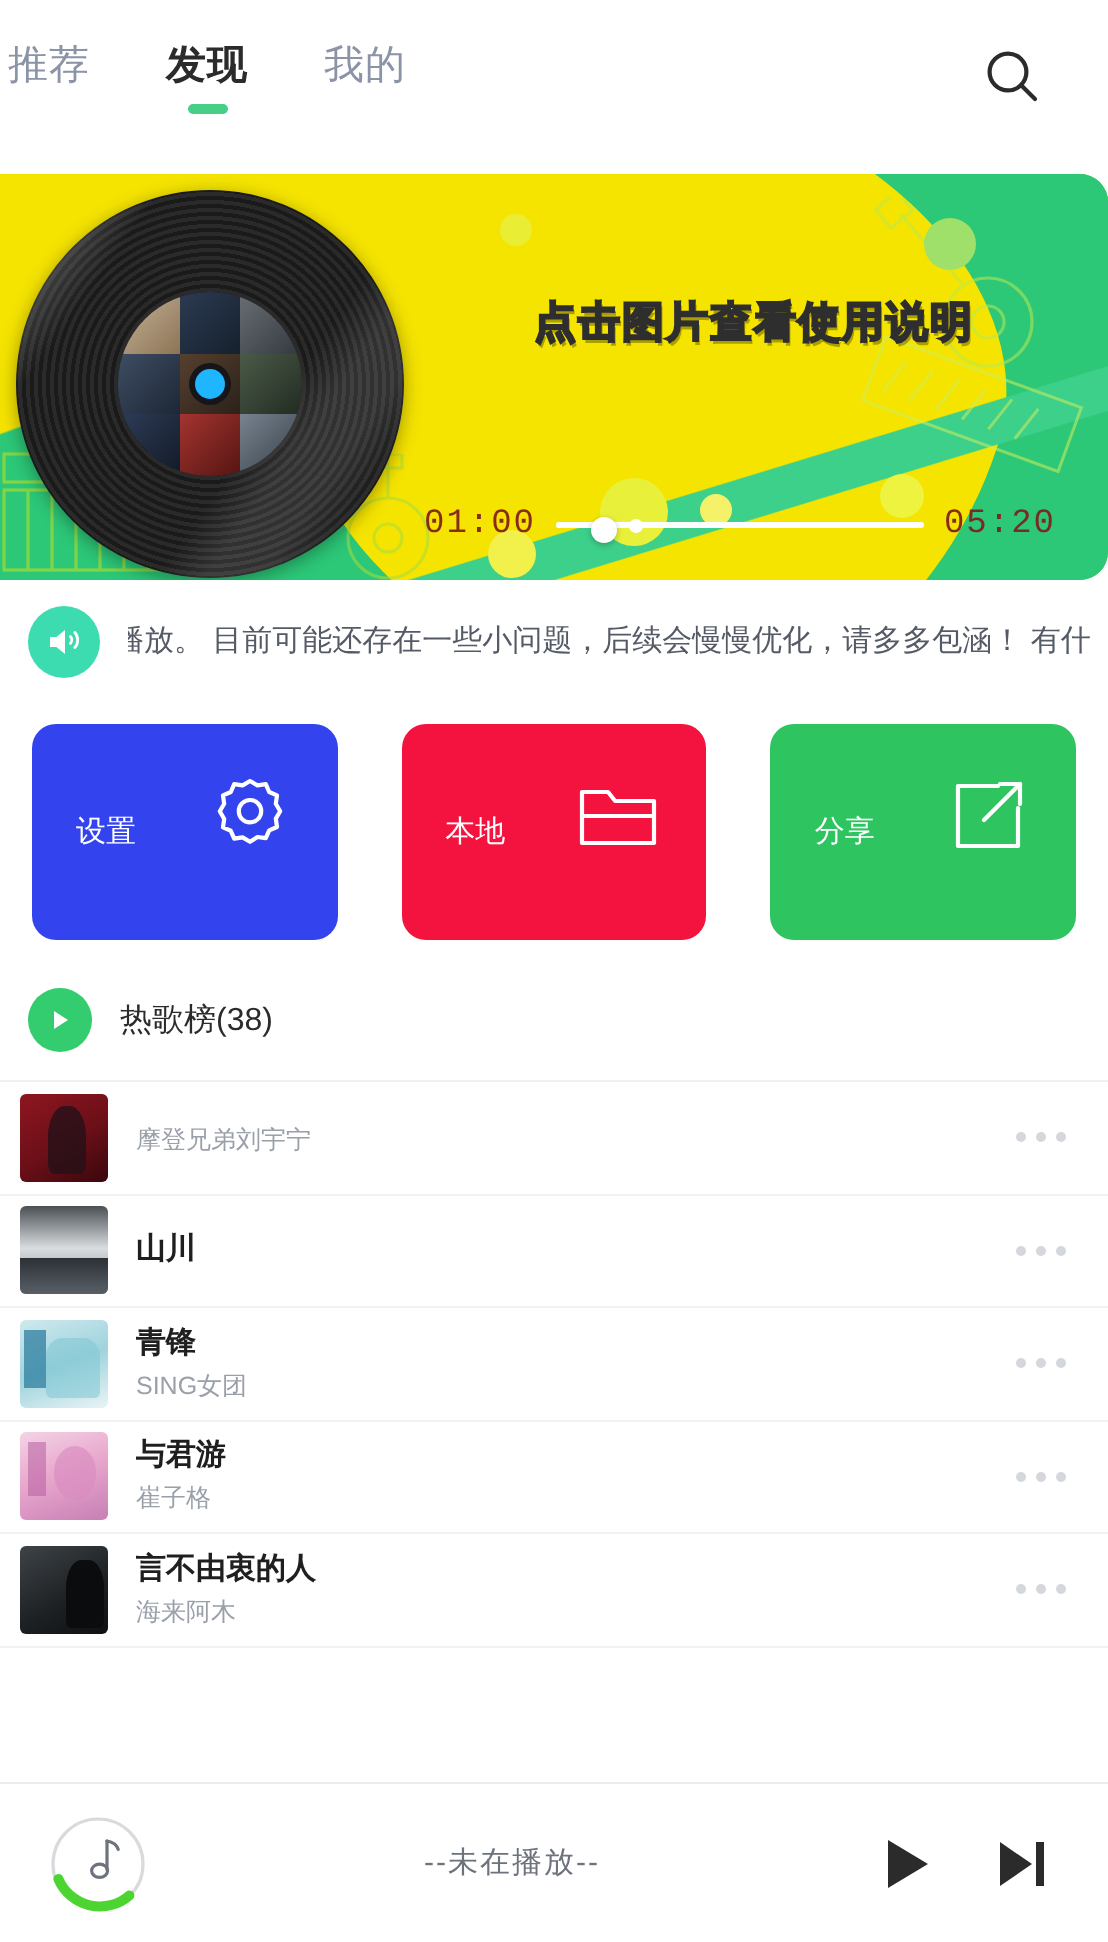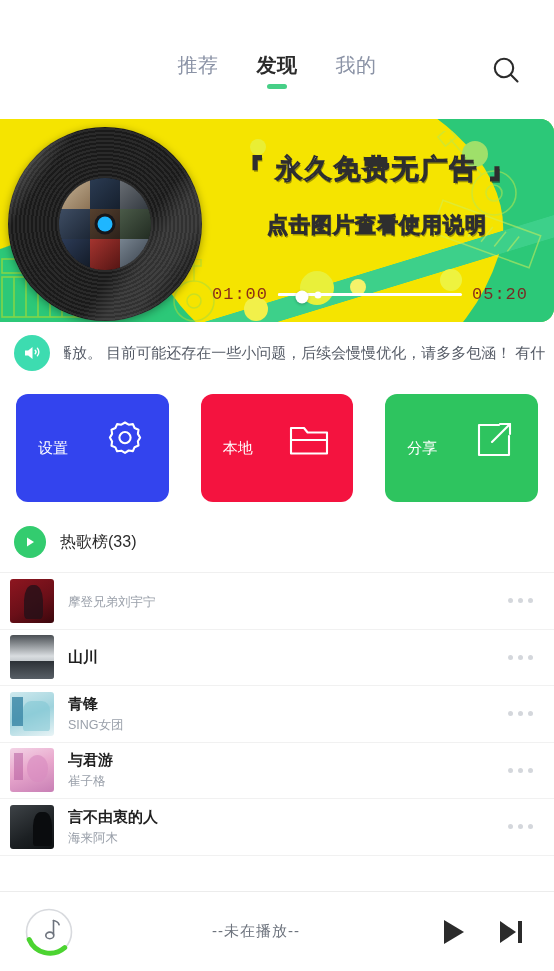"推荐" .topbar { justify-content: center -> flex-start; margin-top: 32px -> none }
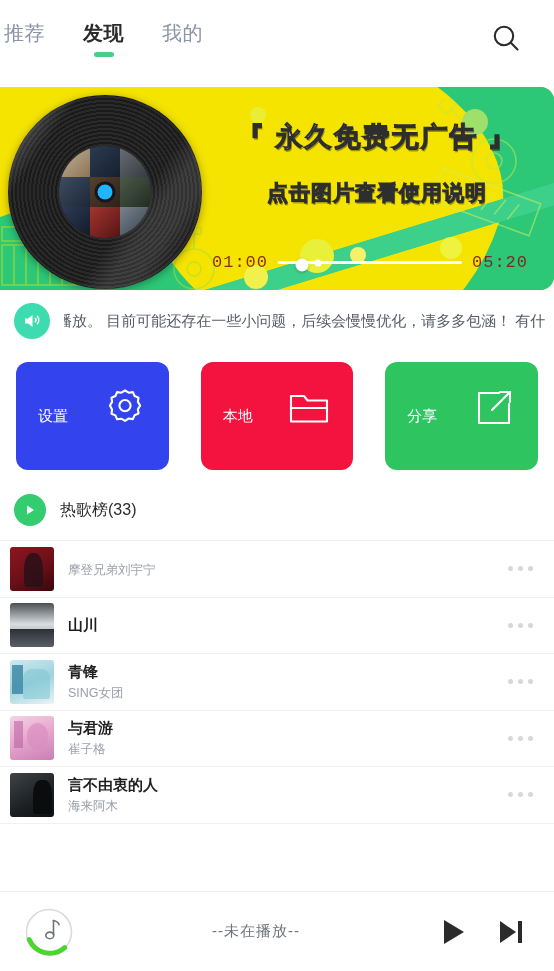"『 永久免费无广告 』" div.banner-title { html: <div>『 永久免费无广告 』</div> -> none }
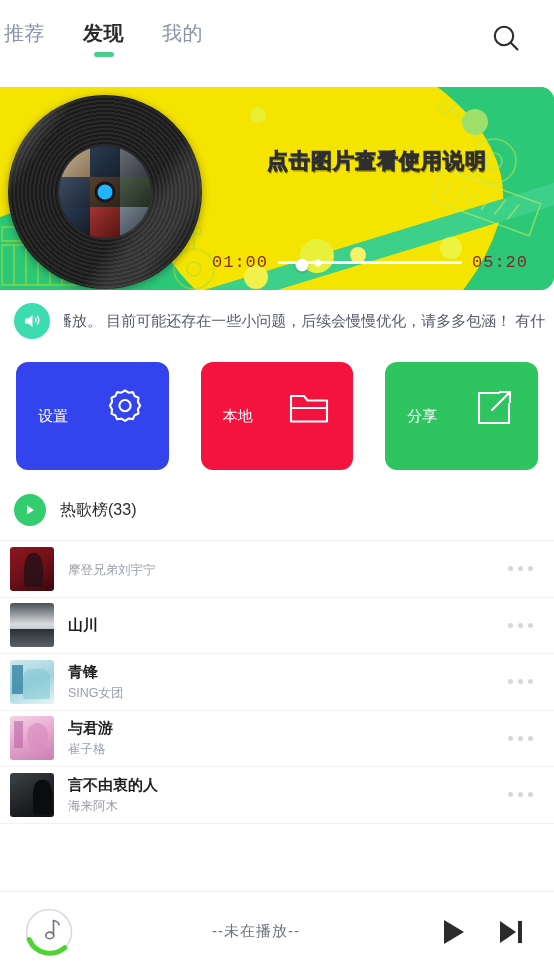"热歌榜(33)" div.section-title { text: 33 -> 38 }
